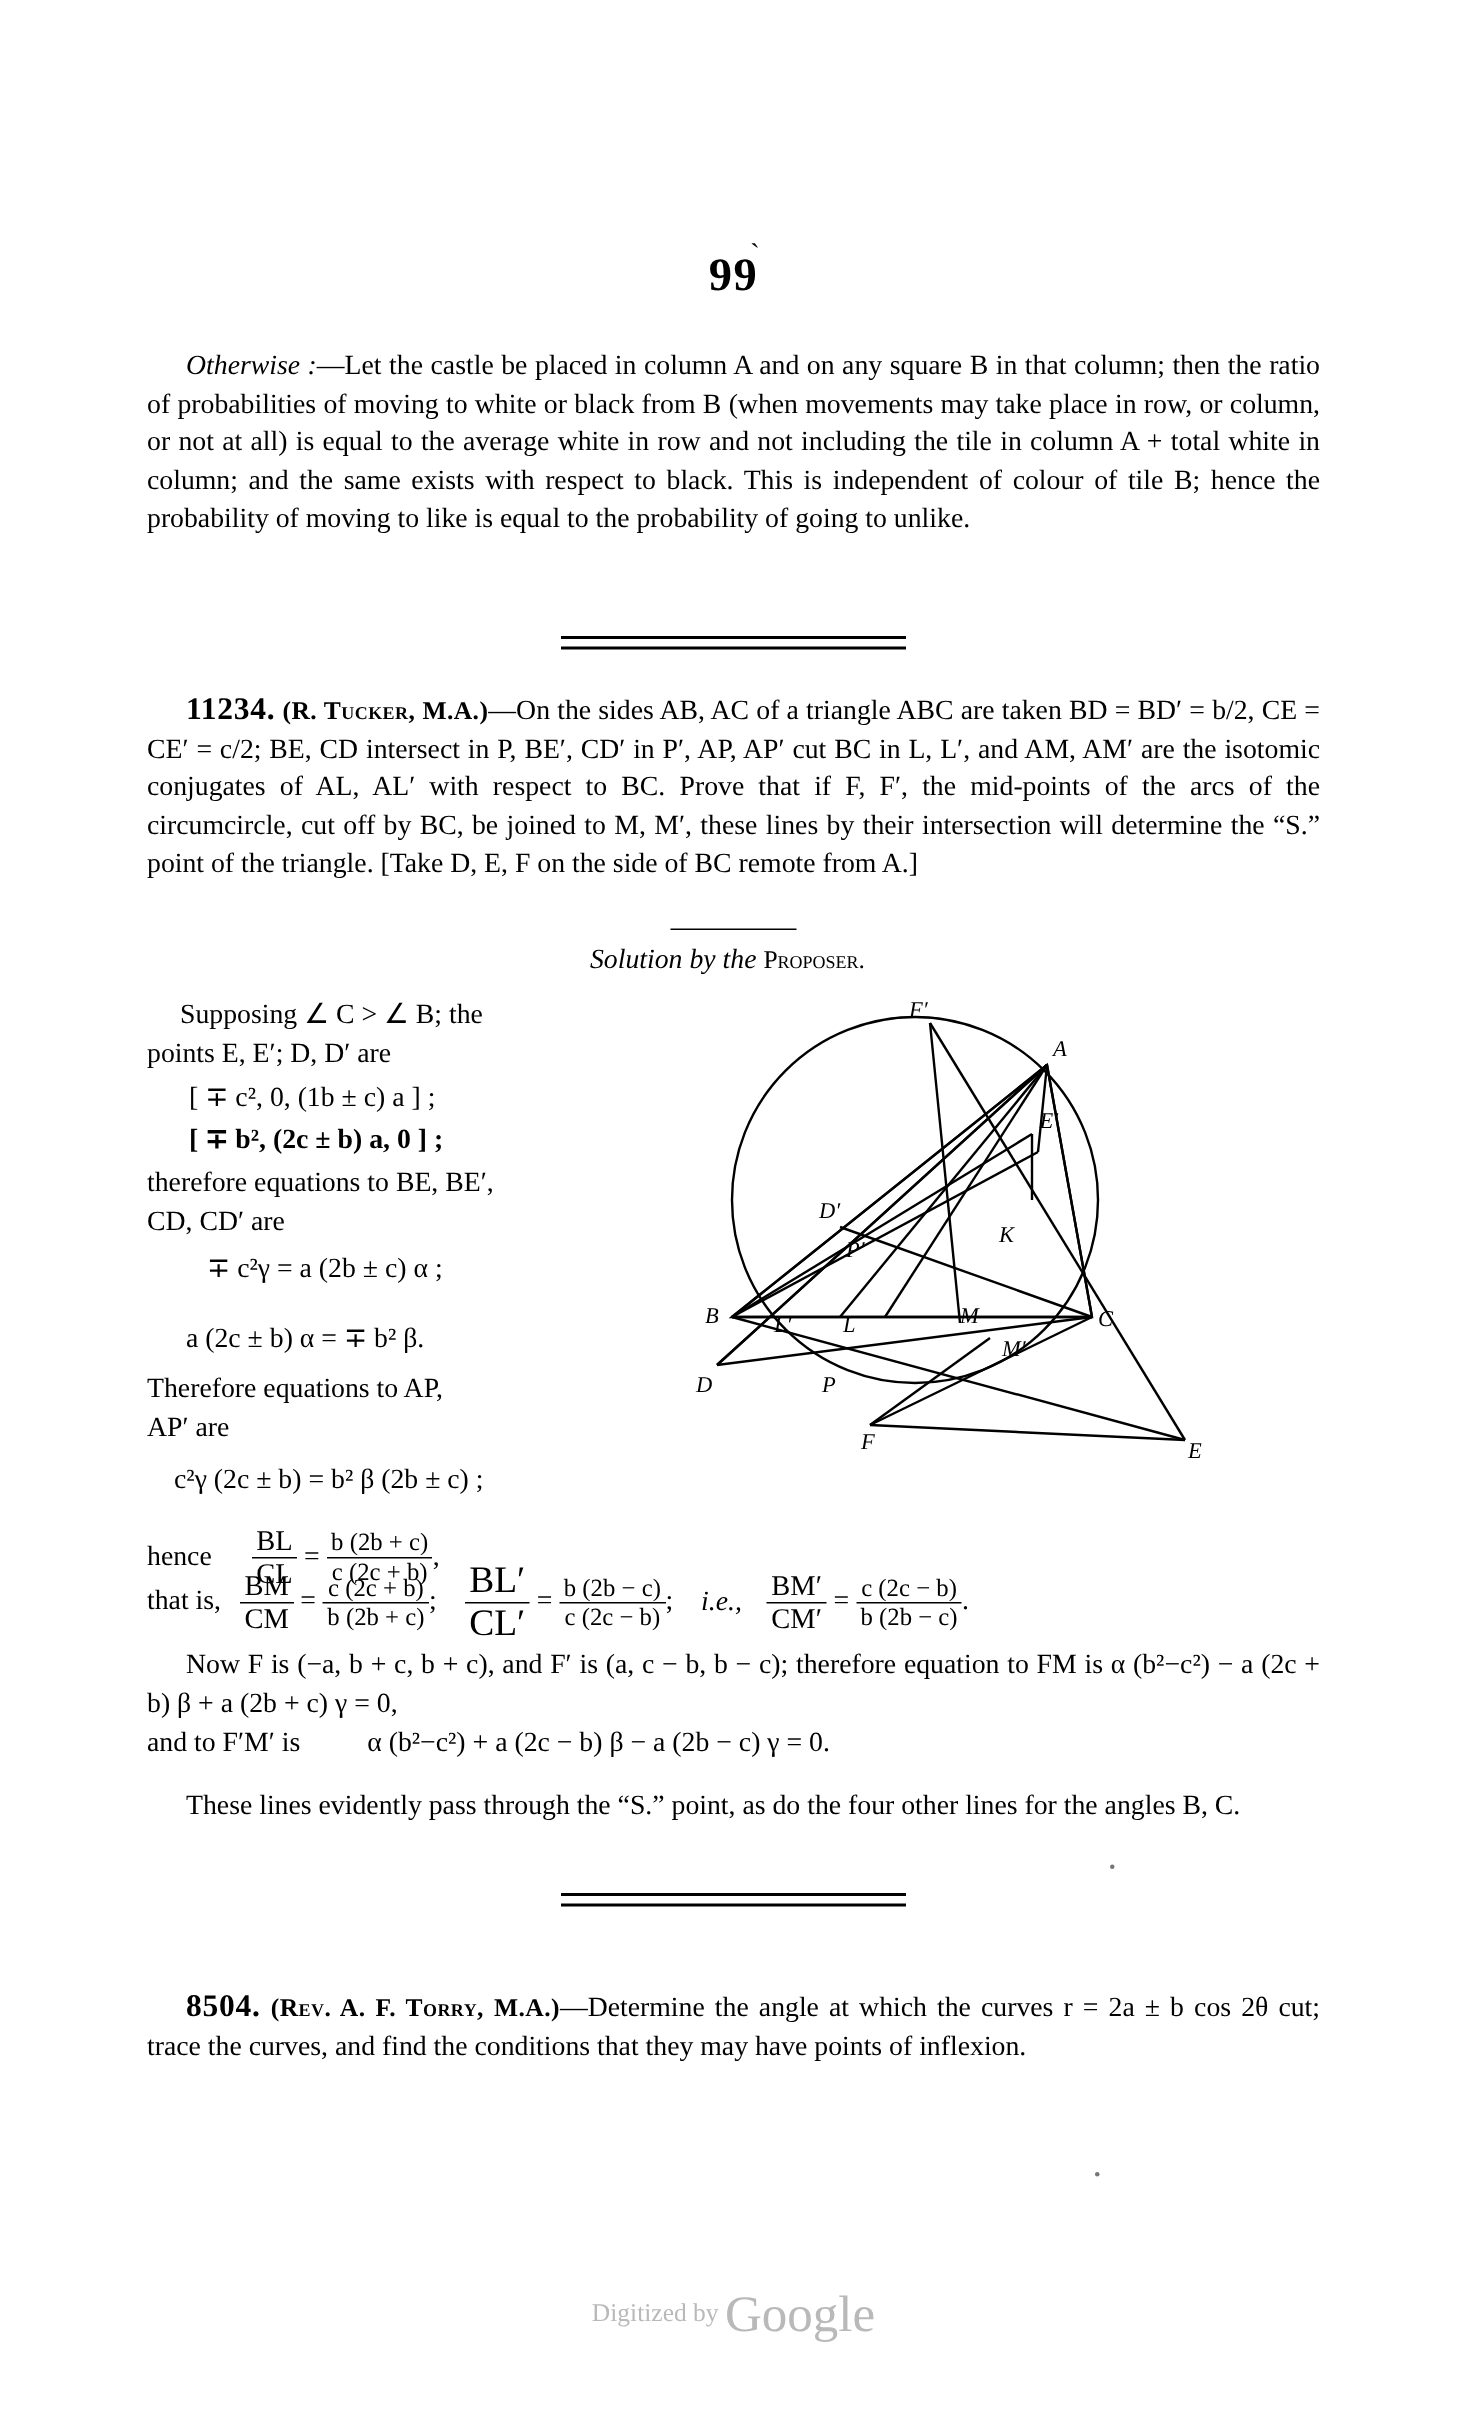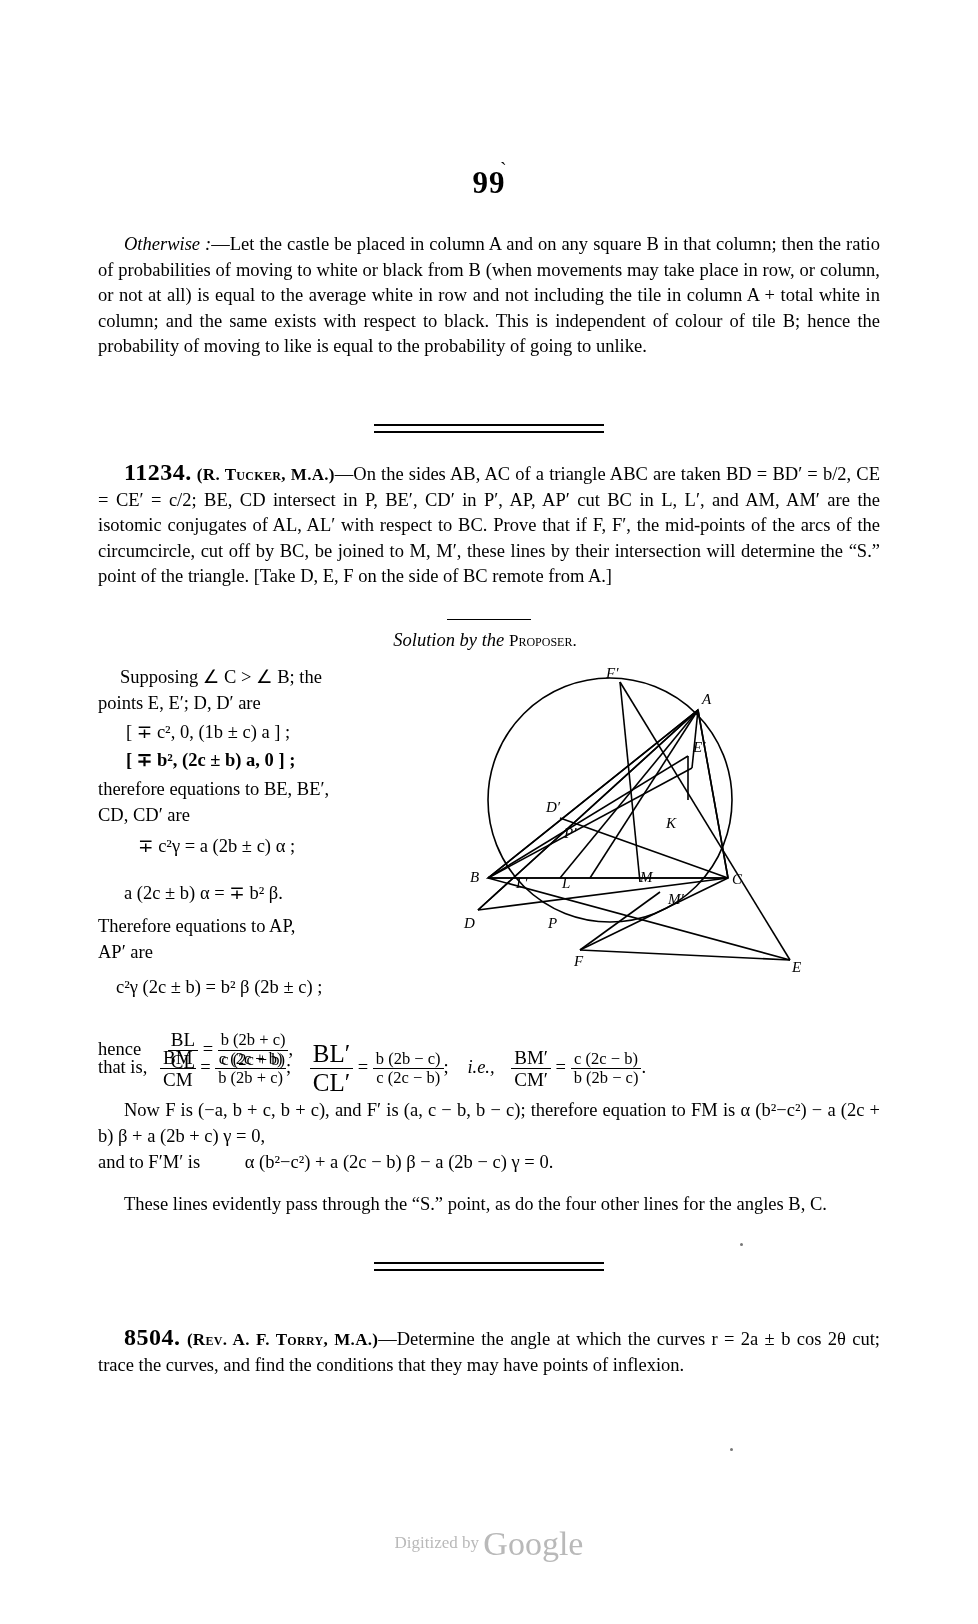"11234." .prob-num { font-size: 24px -> 21px }
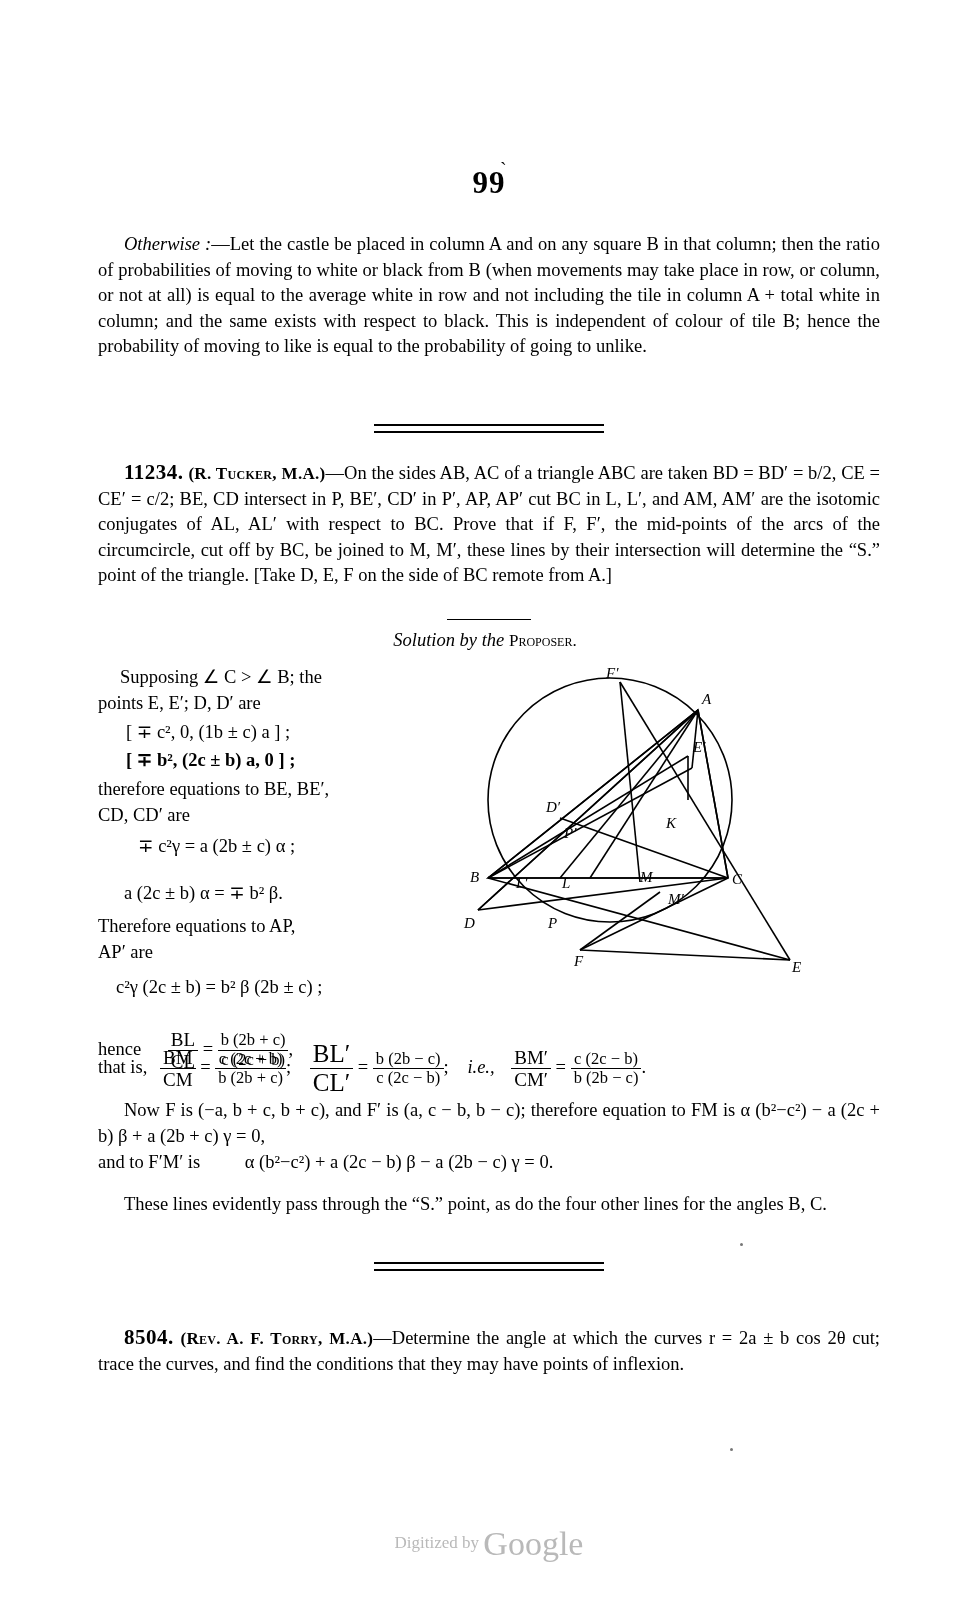"hence" p.mline { margin-top: 28px -> 16px }
